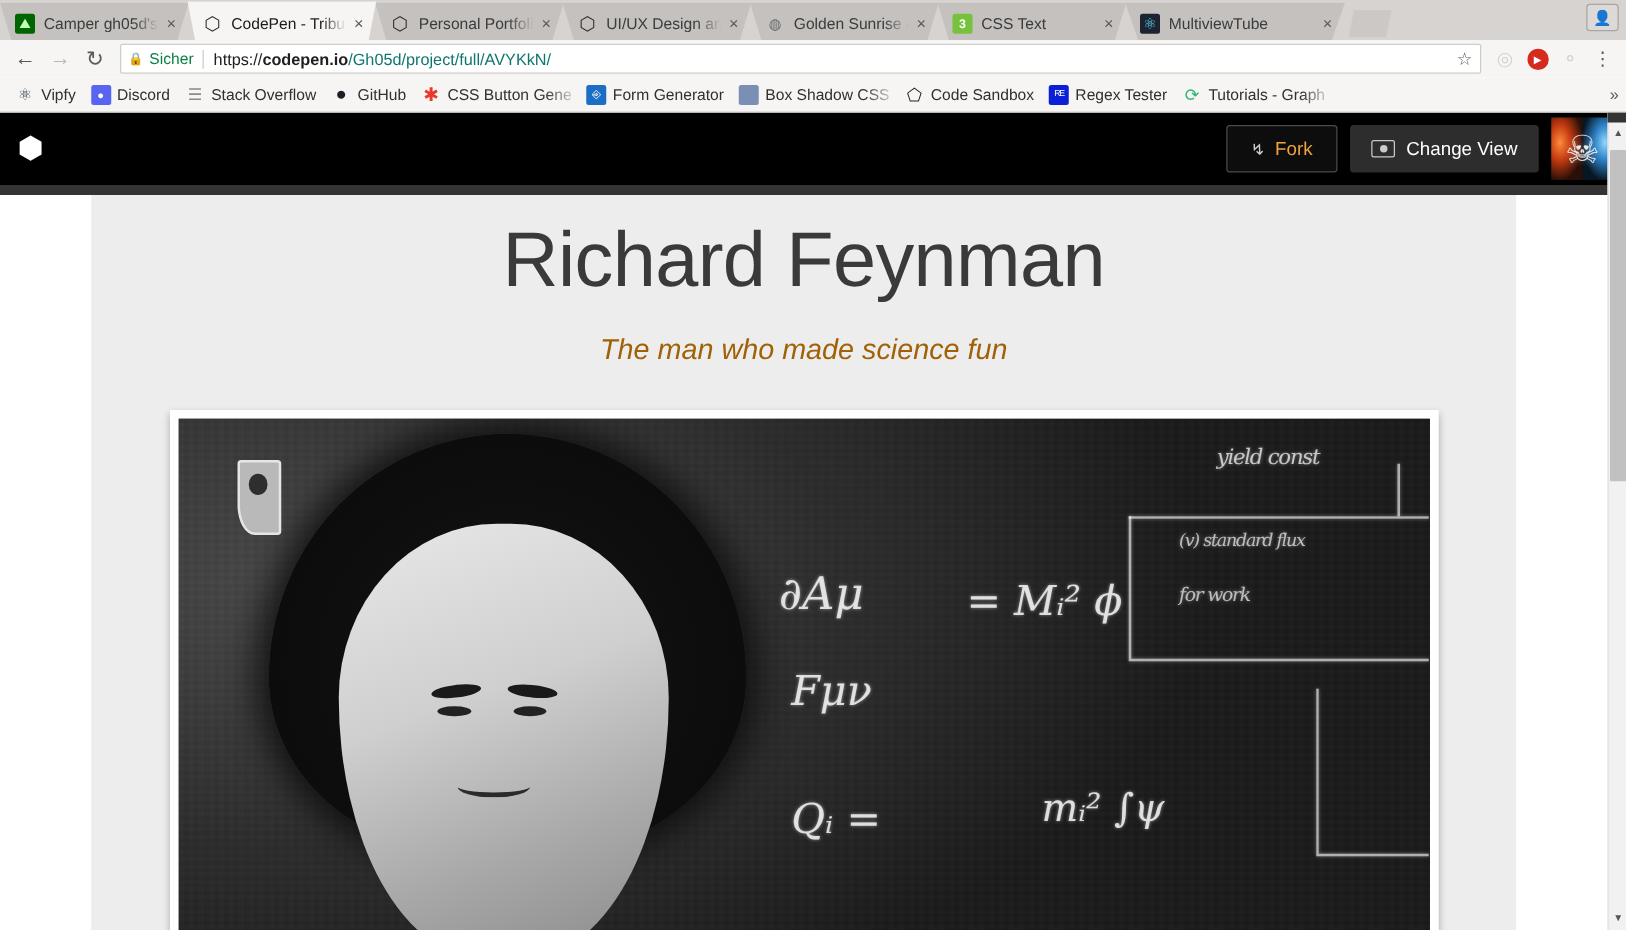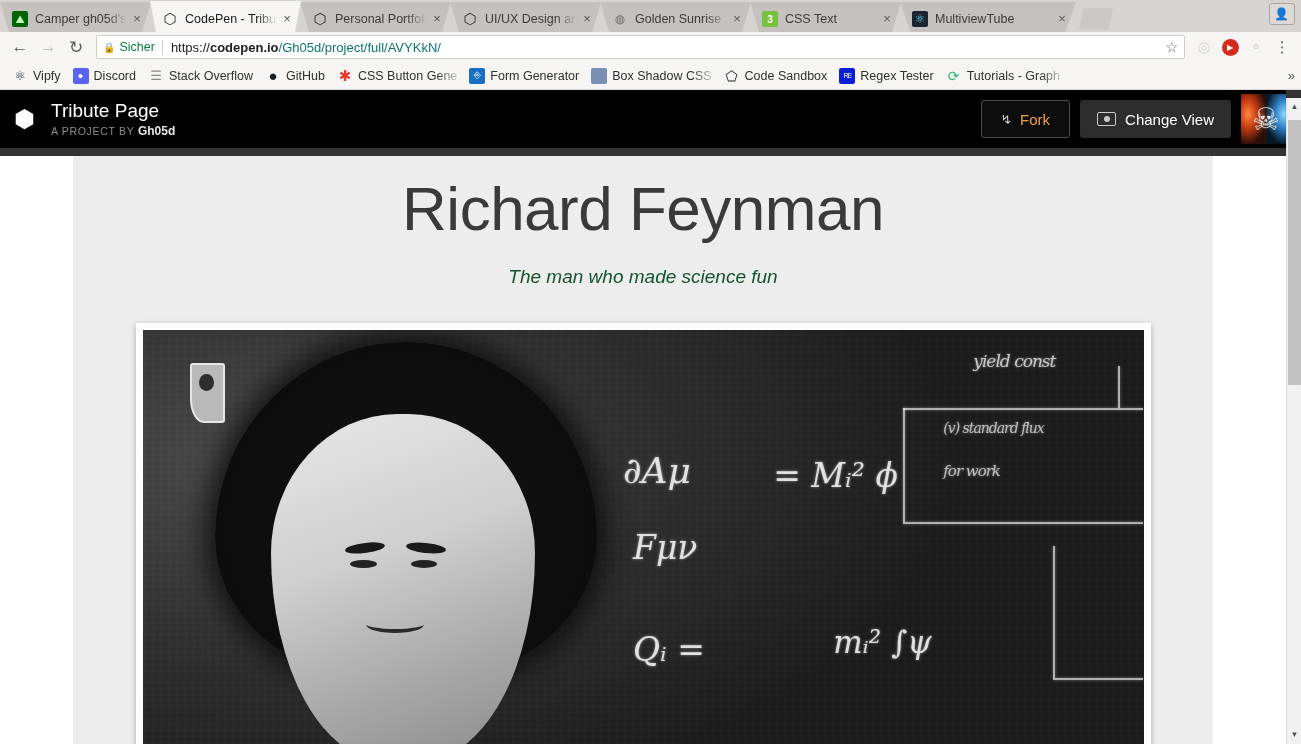"Tribute Page" div.cp-titlewrap { html: <div> <span>Tribute Page</span> <span> <span>A PROJECT BY</span> <b>Gh05d</b> </span> </div> -> none }
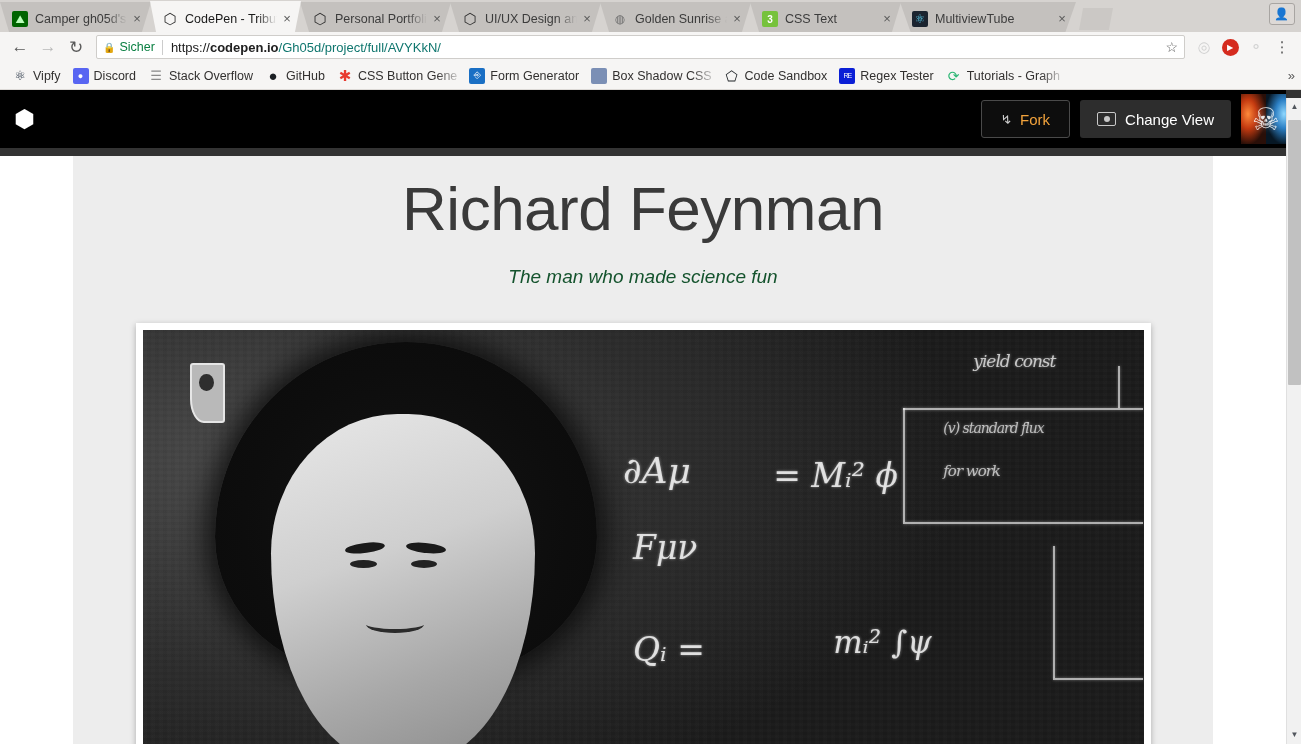"The man who made science" .tribute-sub { color: #14532d -> #a16207; font-size: 19px -> 23px }
